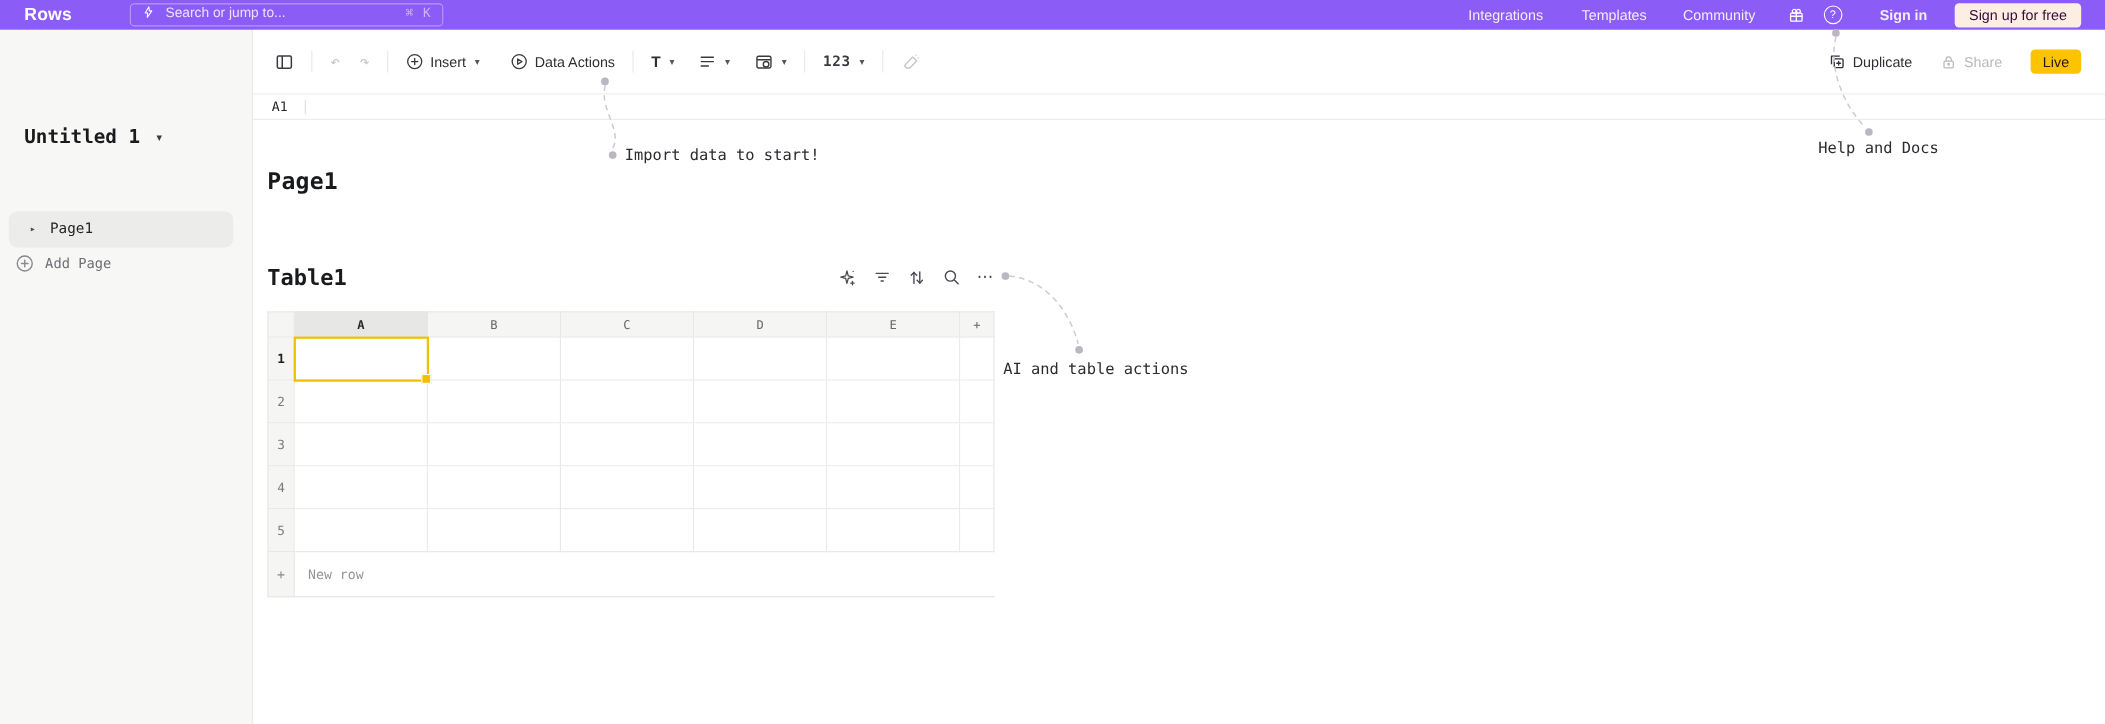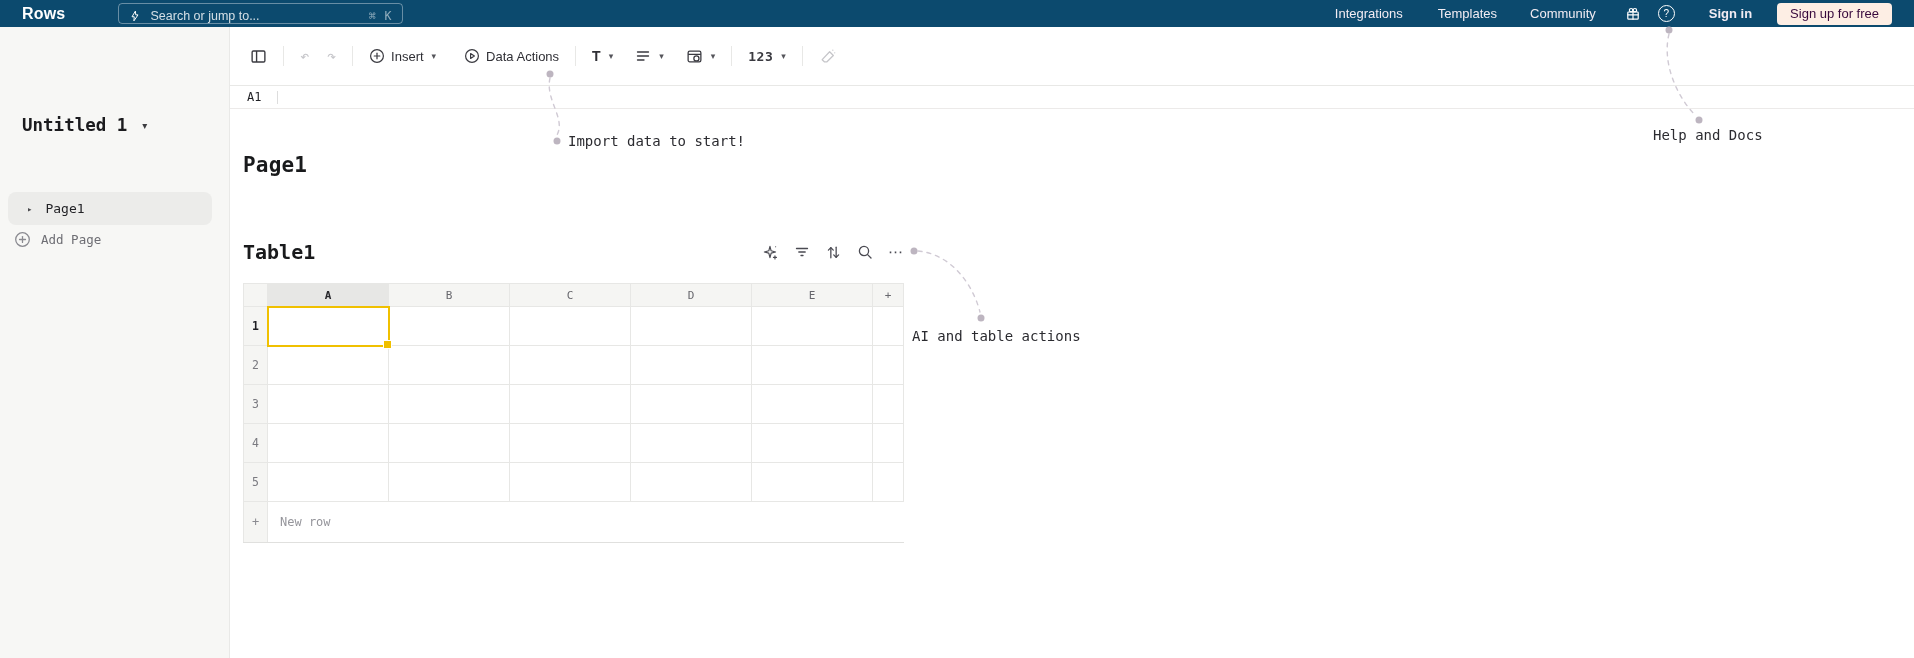"Rows" .topbar { background: #0c4a6e -> #8b5cf6 }
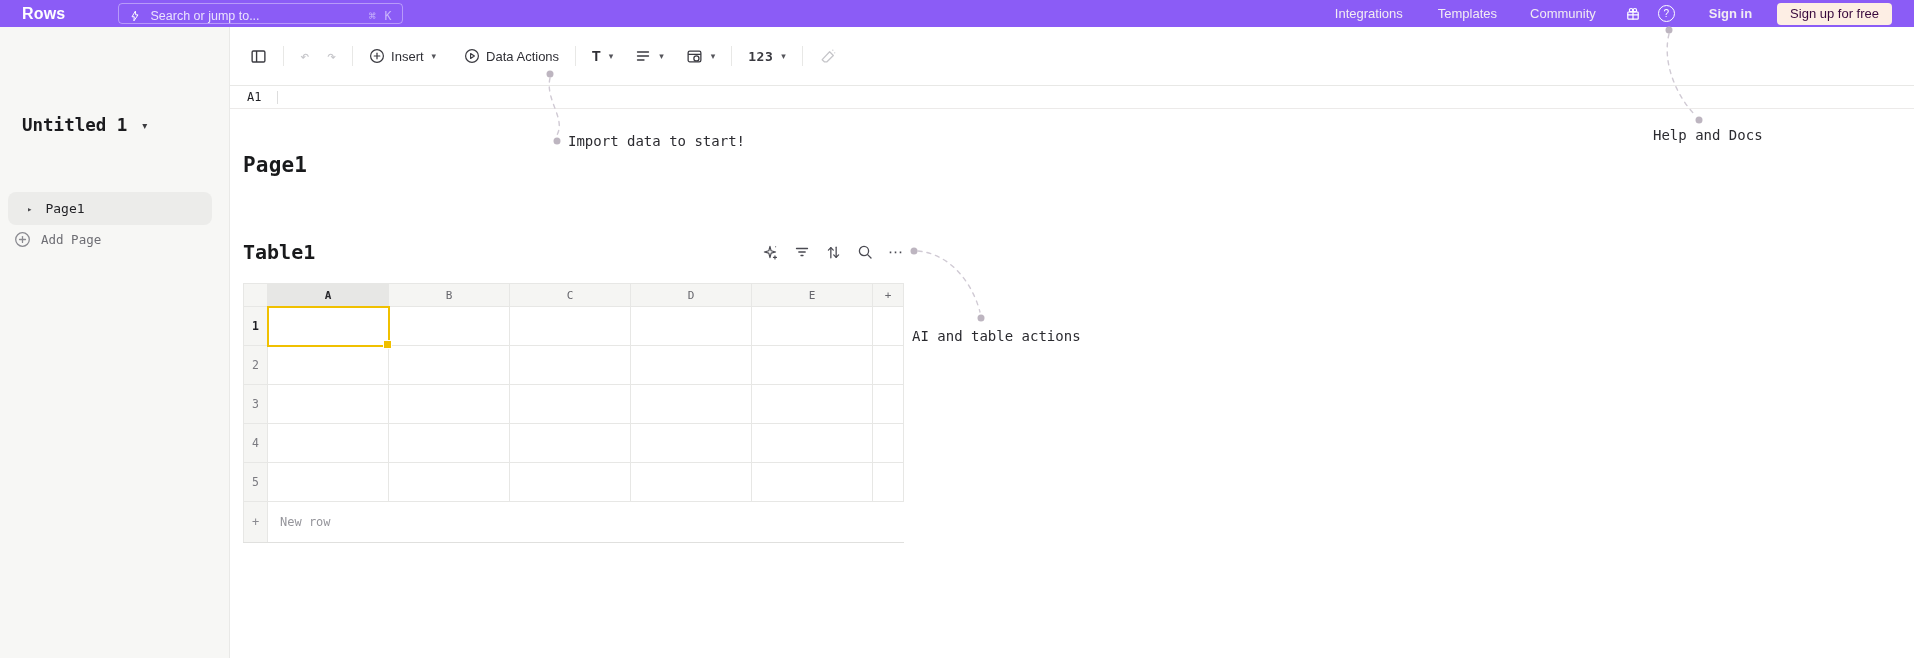"Search or jump to..." .searchbox { align-items: flex-end -> flex-start }
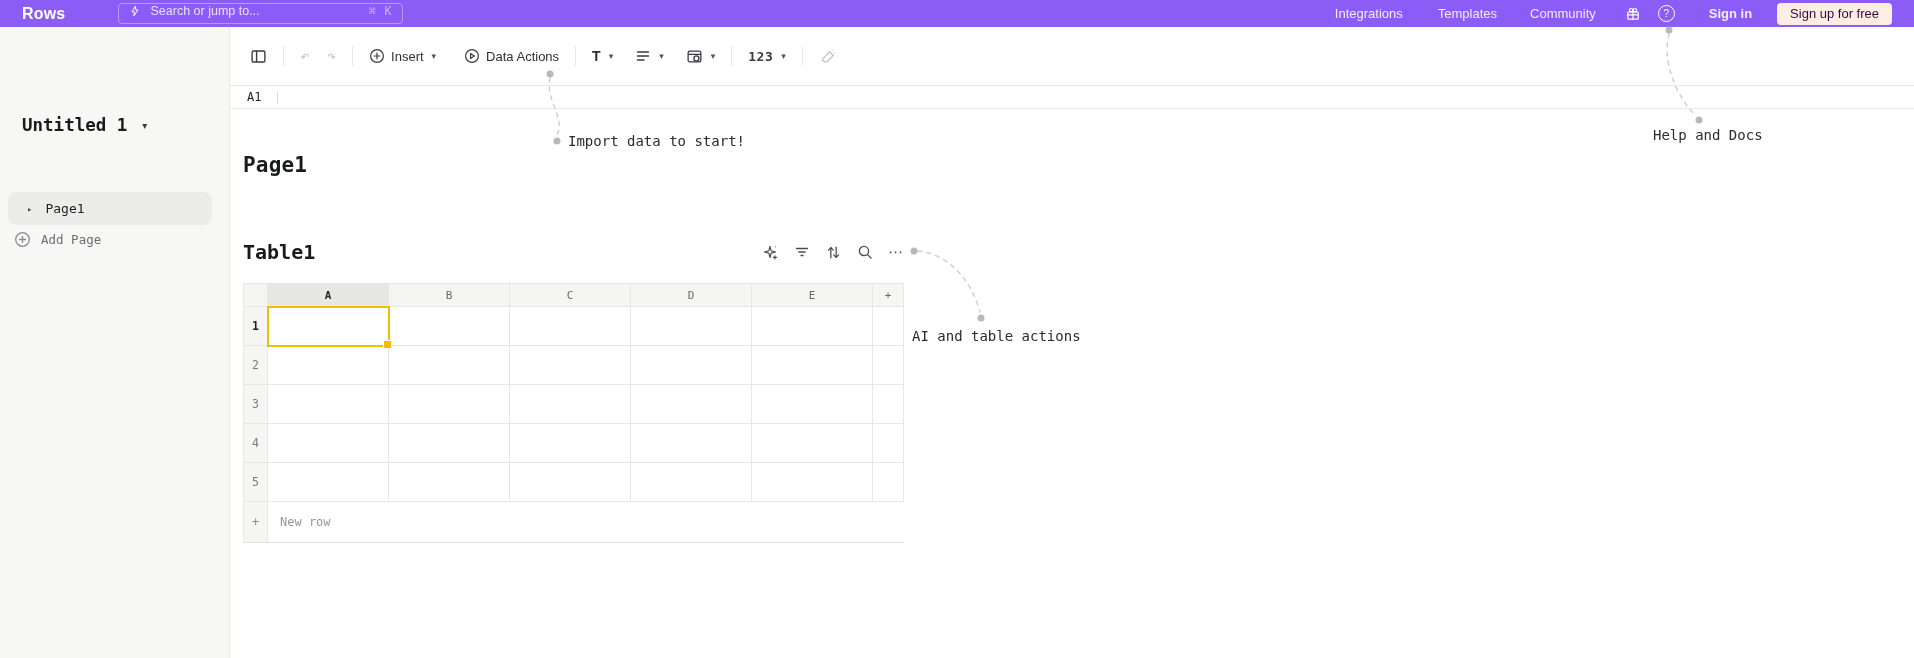"Duplicate" span.tb-right { html: none -> <span> <span> <svg> <path></path> <rect></rect> <line></line> <line></line> </svg> <span>Duplicate</span> </span> <span> <svg> <rect></rect> <path></path> <circle></circle> </svg> <span>Share</span> </span> <span>Live</span> </span> }
